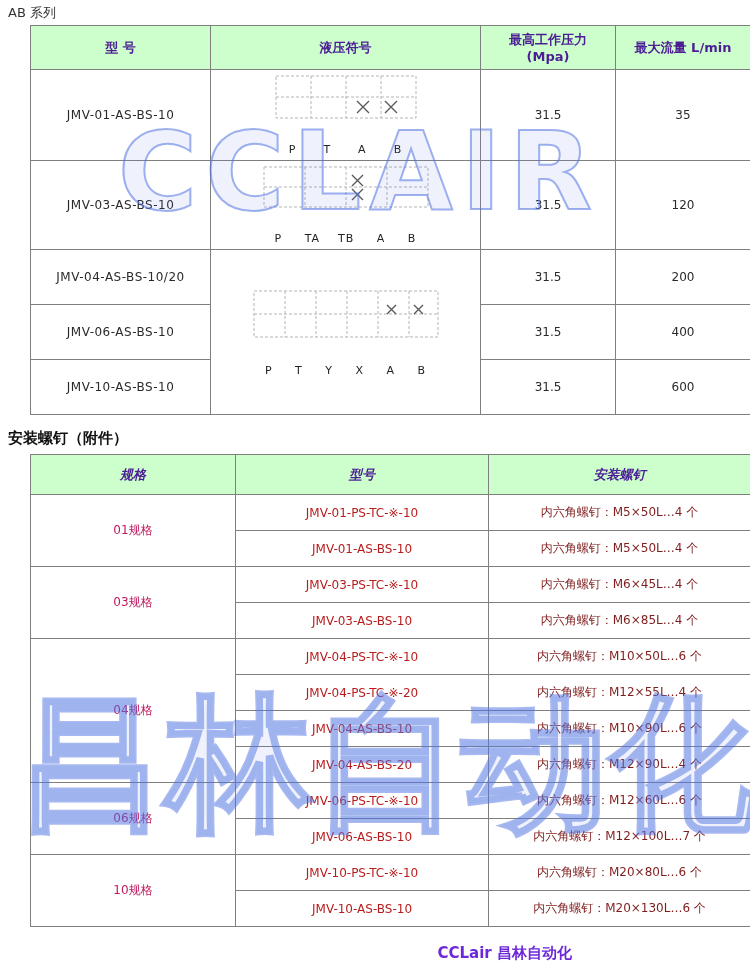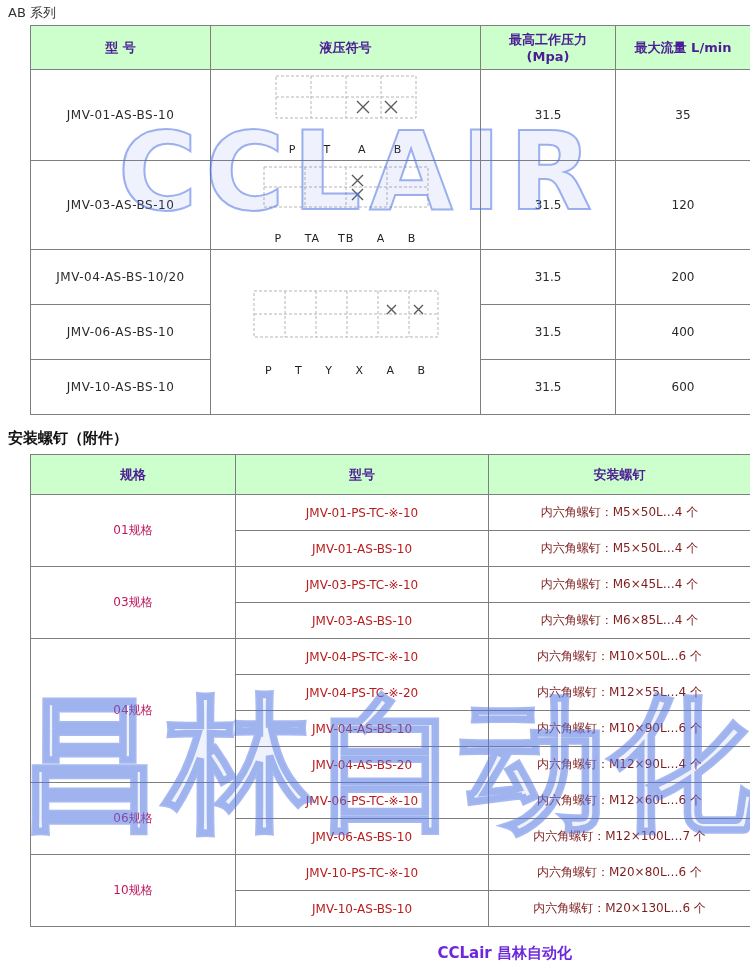"规格" .t2 thead tr { font-style: none -> italic }
